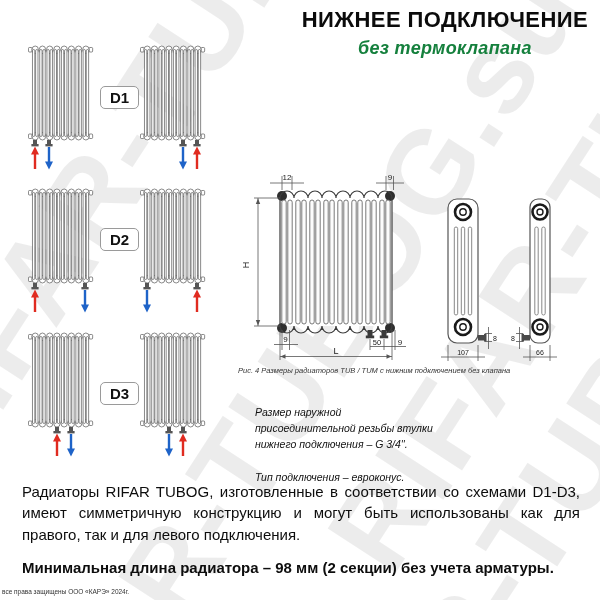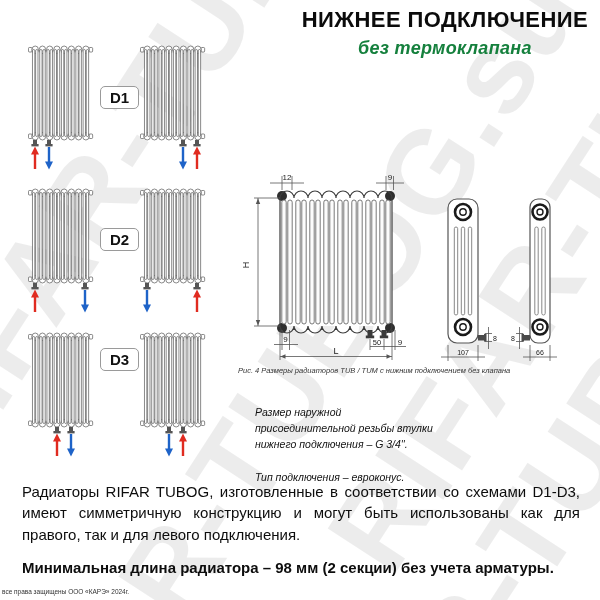"D3" div.dlabel { top: 348px -> 382px }
